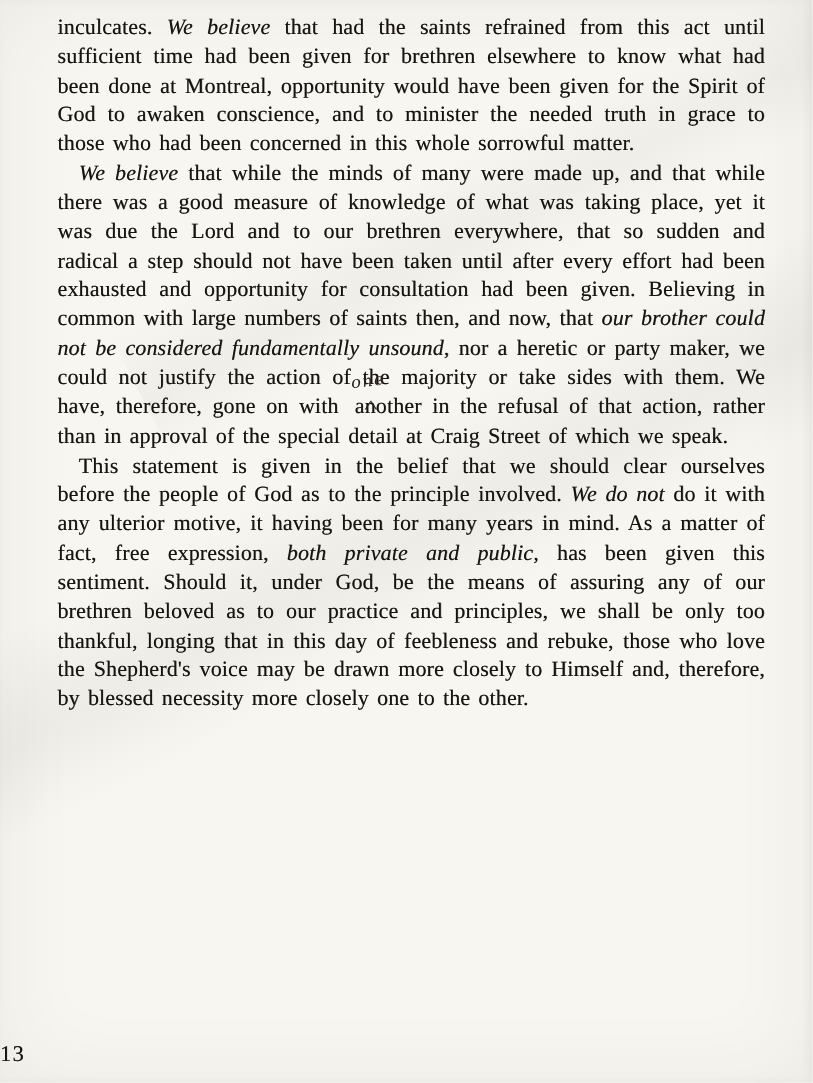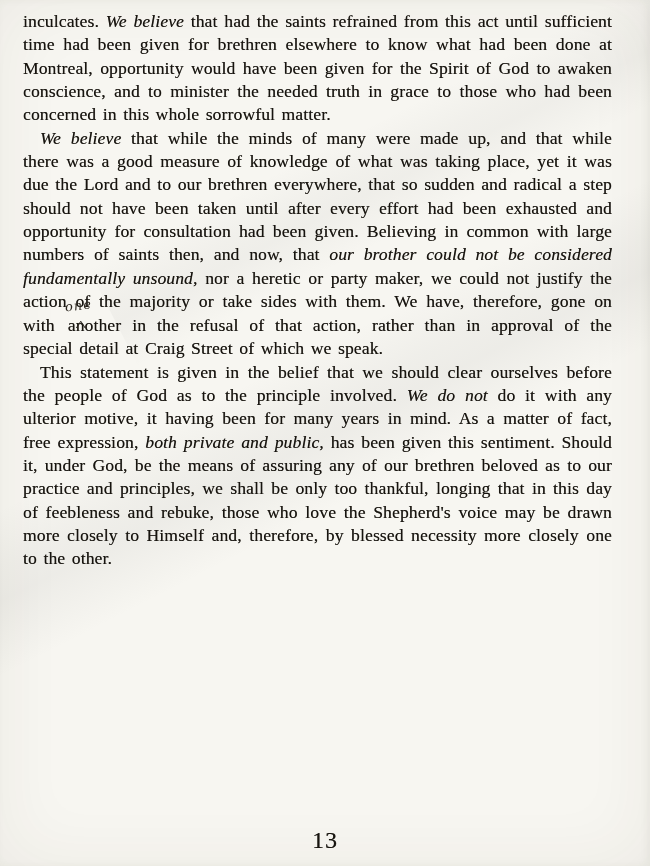"inculcates. We believe that had" .sheet { padding: 10px 38px 0 23px -> 10px 38px 0 46px }
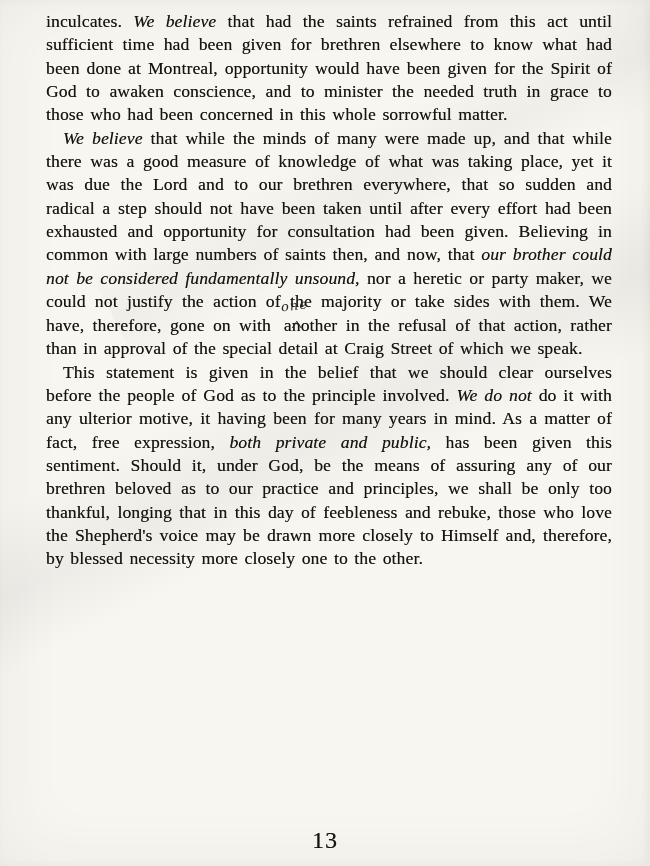"13" .page-number { font-size: 24px -> 18px; text-align: center -> none }
